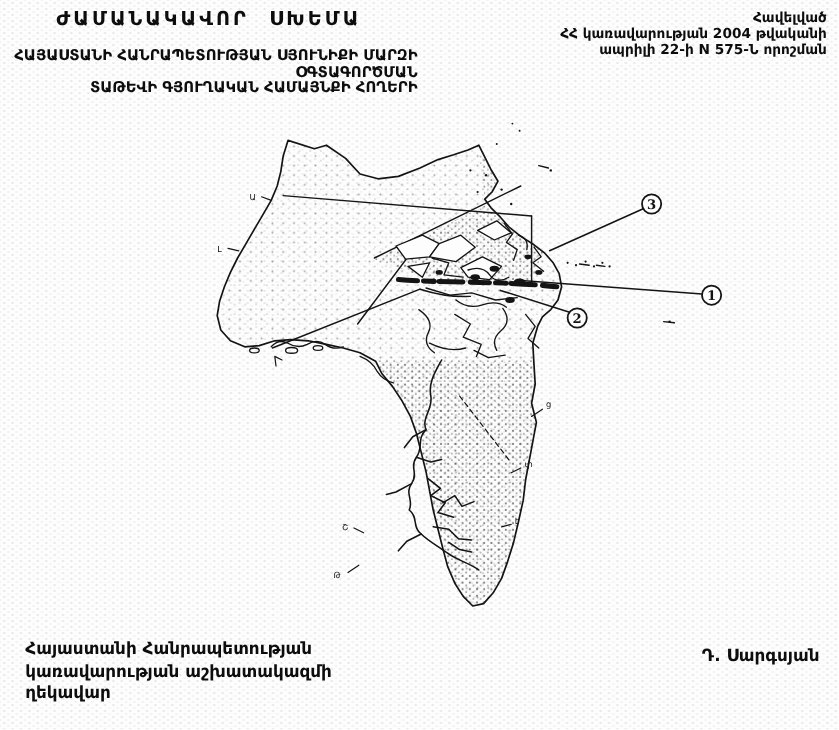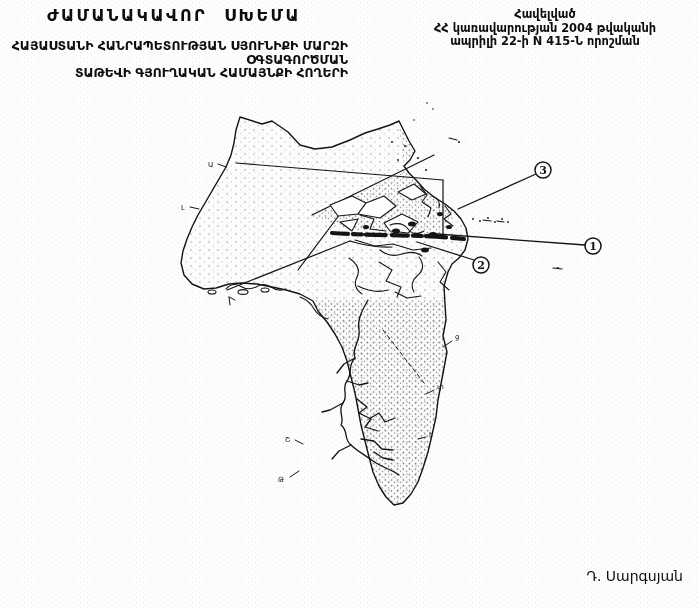"Հավելված" .annex-block { left: 416px -> 431px; text-align: center -> right }
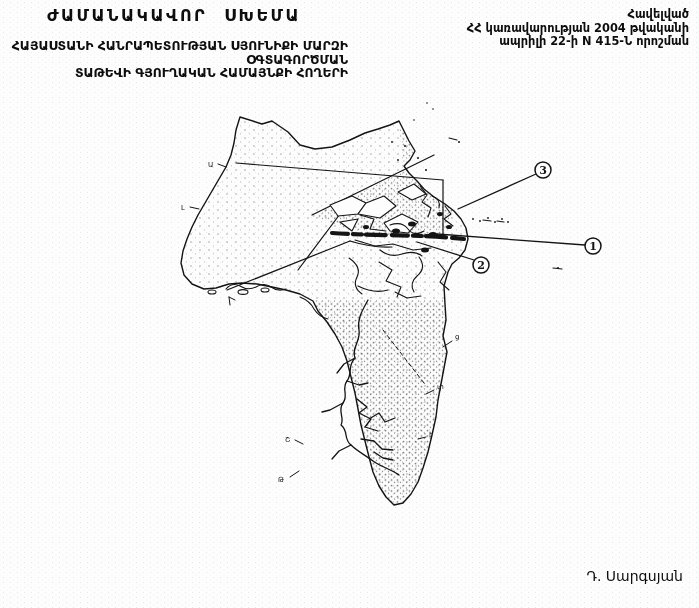"ապրիլի 22-ի N 415-Ն որոշման" div.annex-line { text: 415-Ն -> 575-Ն }
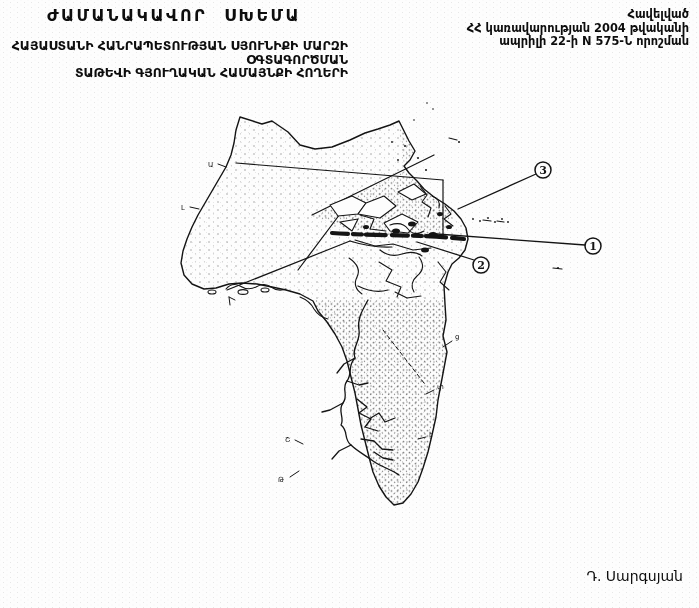"Հայաստանի Հանրապետության" div.footer-block { html: none -> <div> <div>Հայաստանի Հանրապետության</div> <div>կառավարության աշխատակազմի</div> <div>ղեկավար</div> </div> }
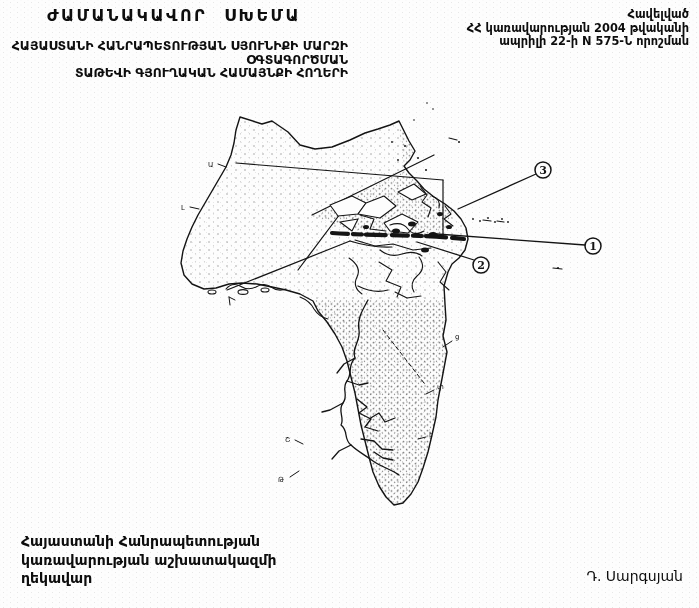"Դ. Սարգսյան" .signature { font-weight: normal -> bold; top: 568px -> 539px }
